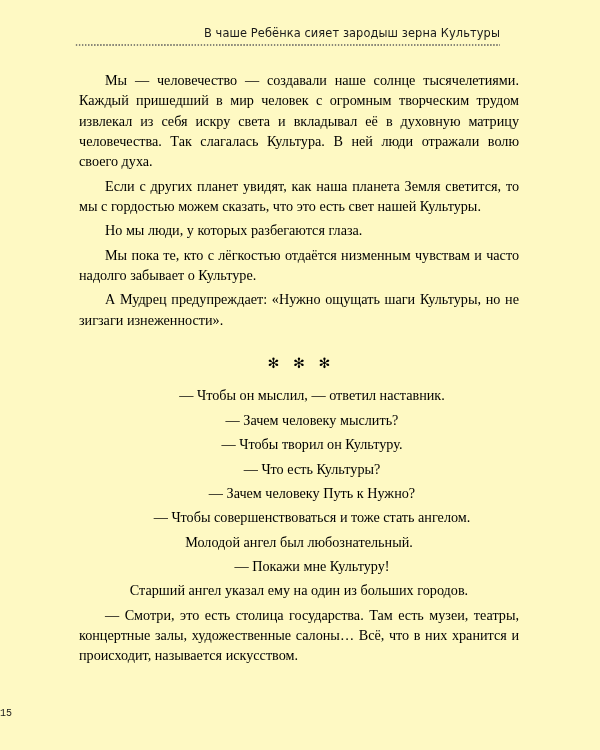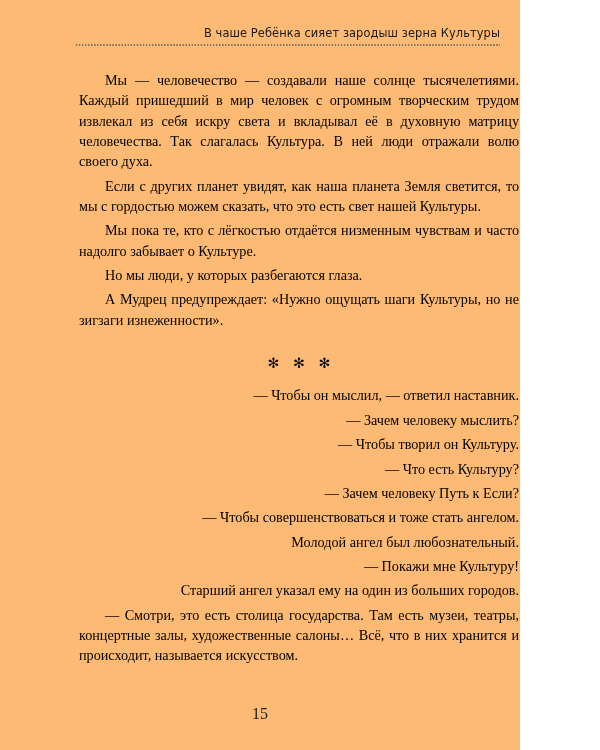"В чаше Ребёнка сияет зародыш" .page { background: #fdba74 -> #fef9c3; width: 520px -> 600px }
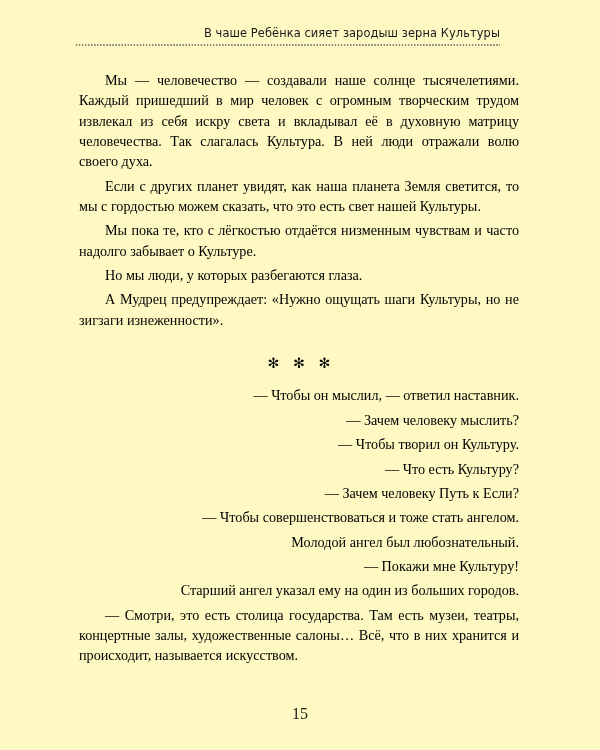"Мы пока те, кто с" p.para { order: before "Но мы люди, у которых" -> after "Но мы люди, у которых" }
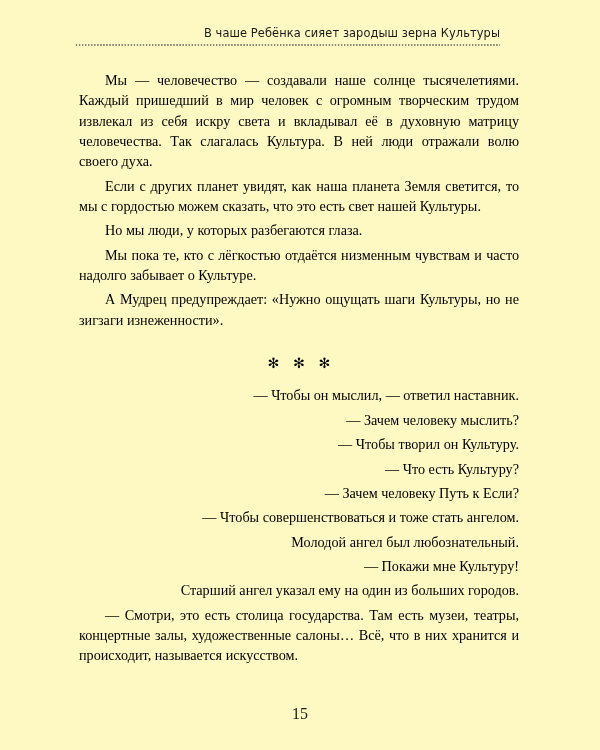"— Чтобы он мыслил, —" p.para.short { text-align: right -> center }
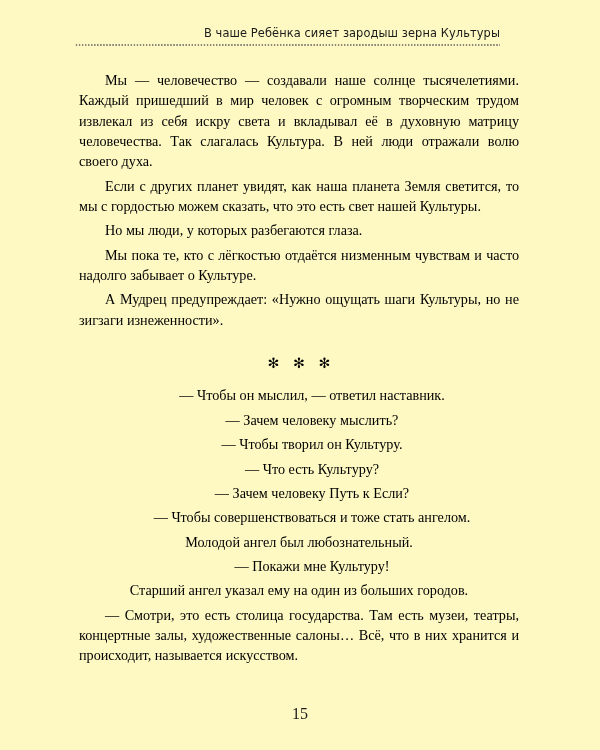"— Что есть Культуру?" p.para { text: Культуру -> Культуры }
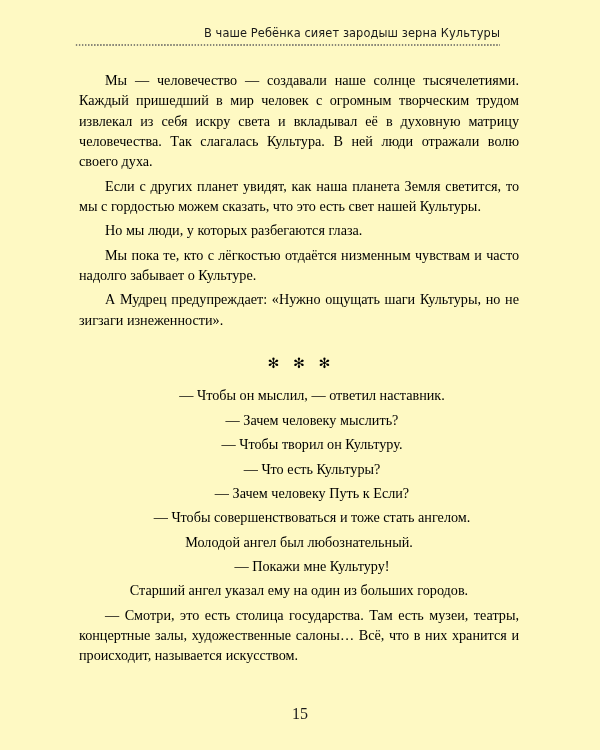"— Зачем человеку Путь к" p.para { text: Если -> Нужно }
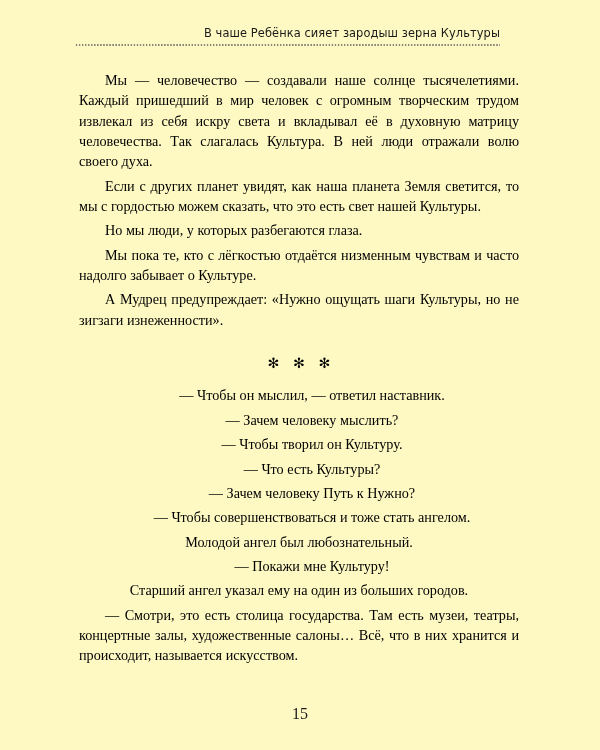"15" .folio { font-family: none -> Liberation Mono, monospace; font-size: 16px -> 10px; text-align: center -> left }
